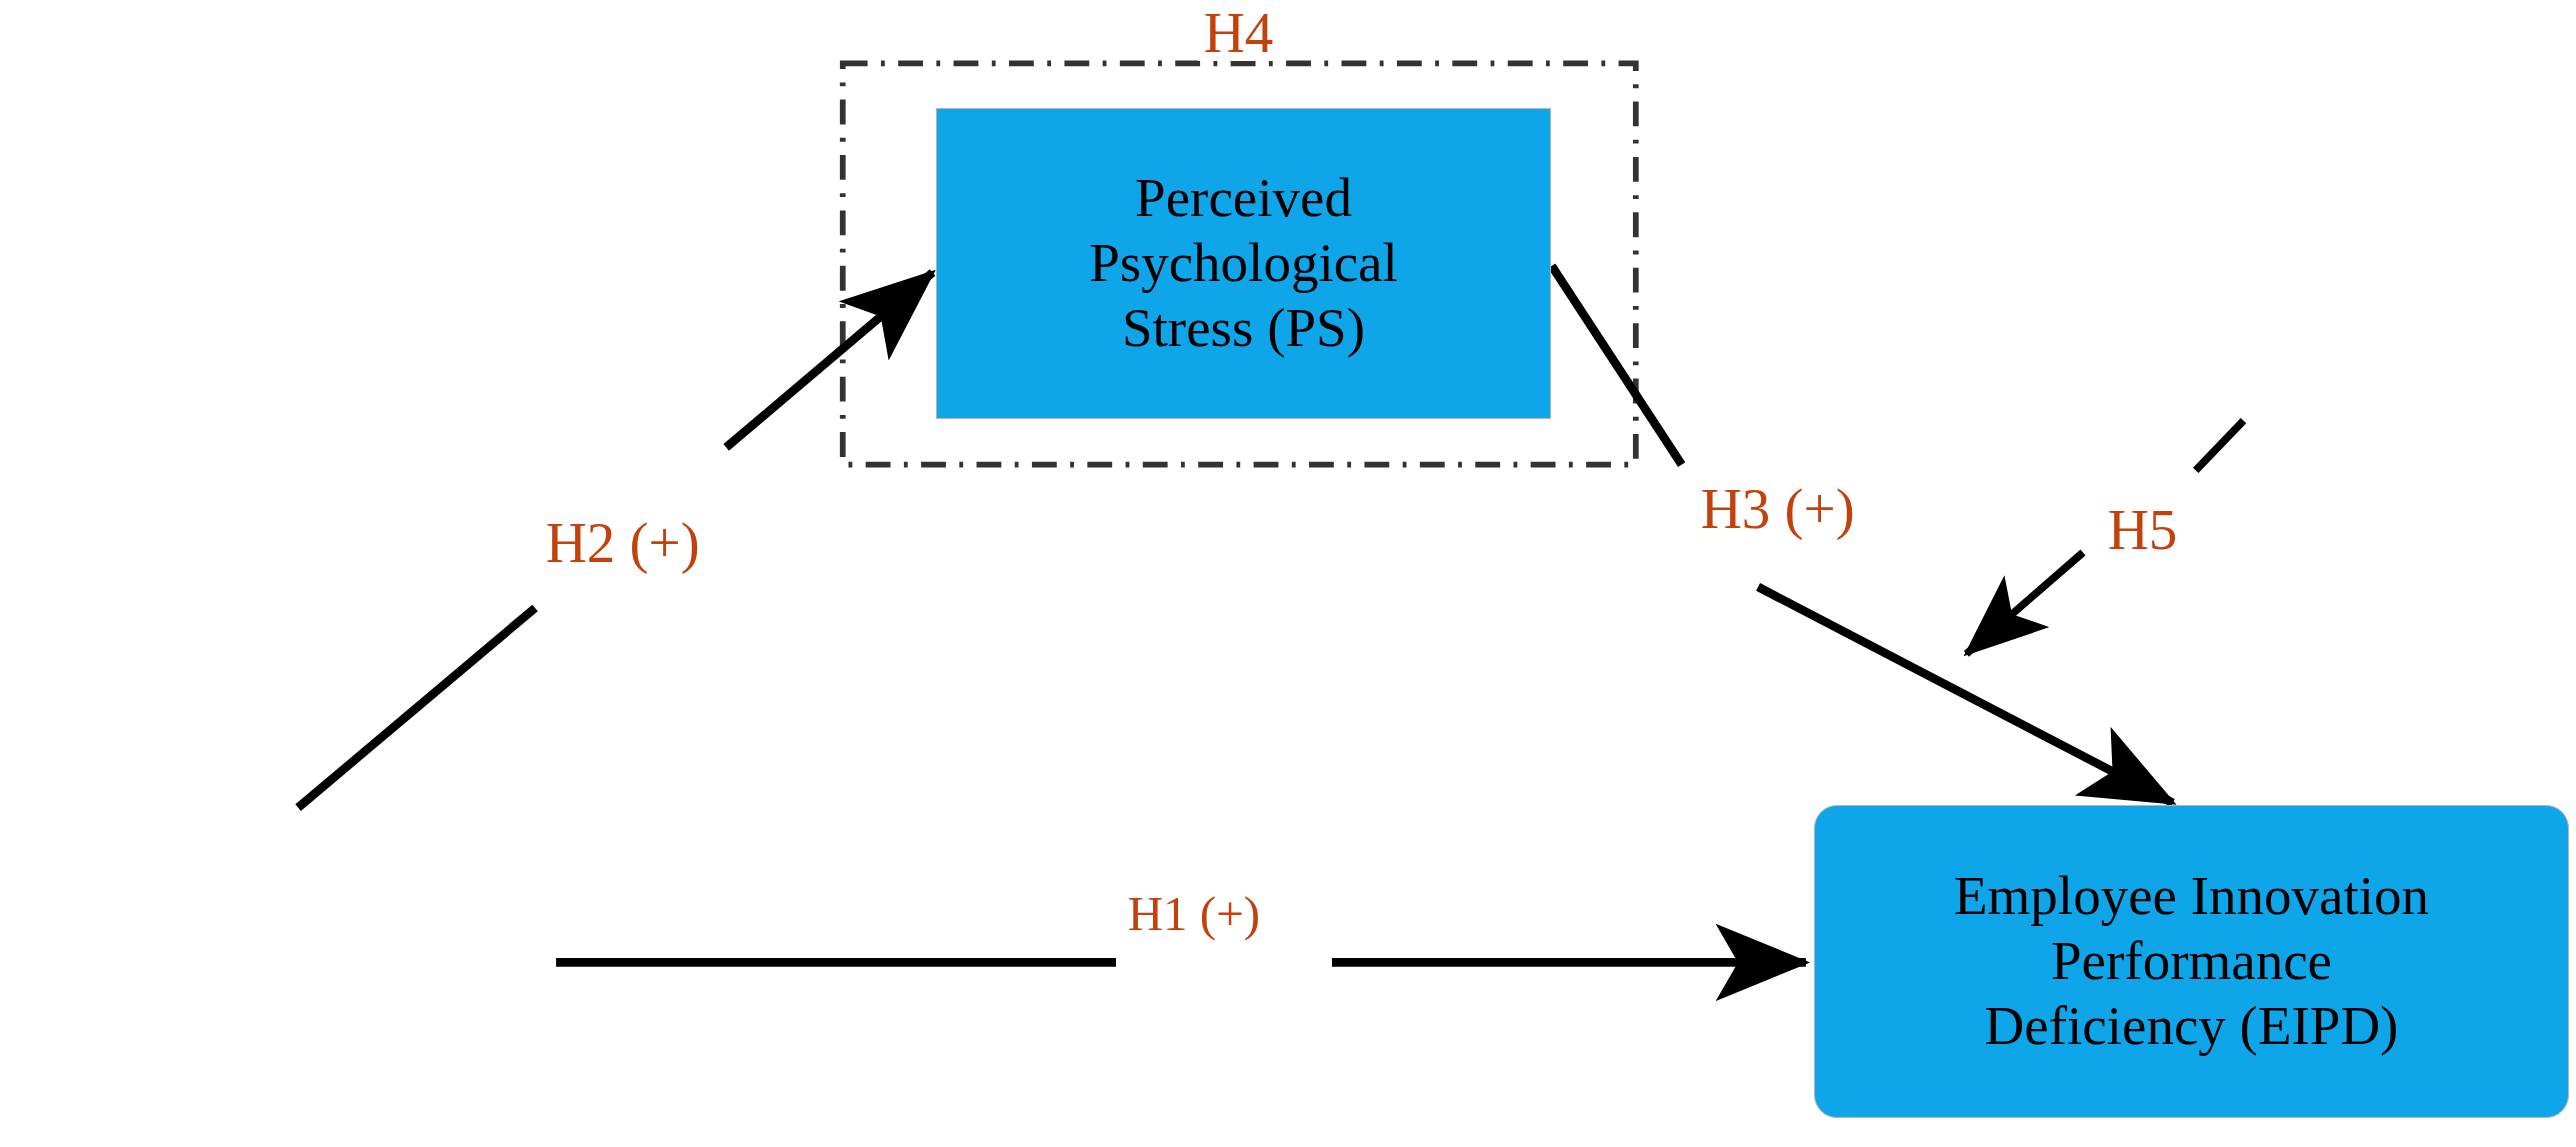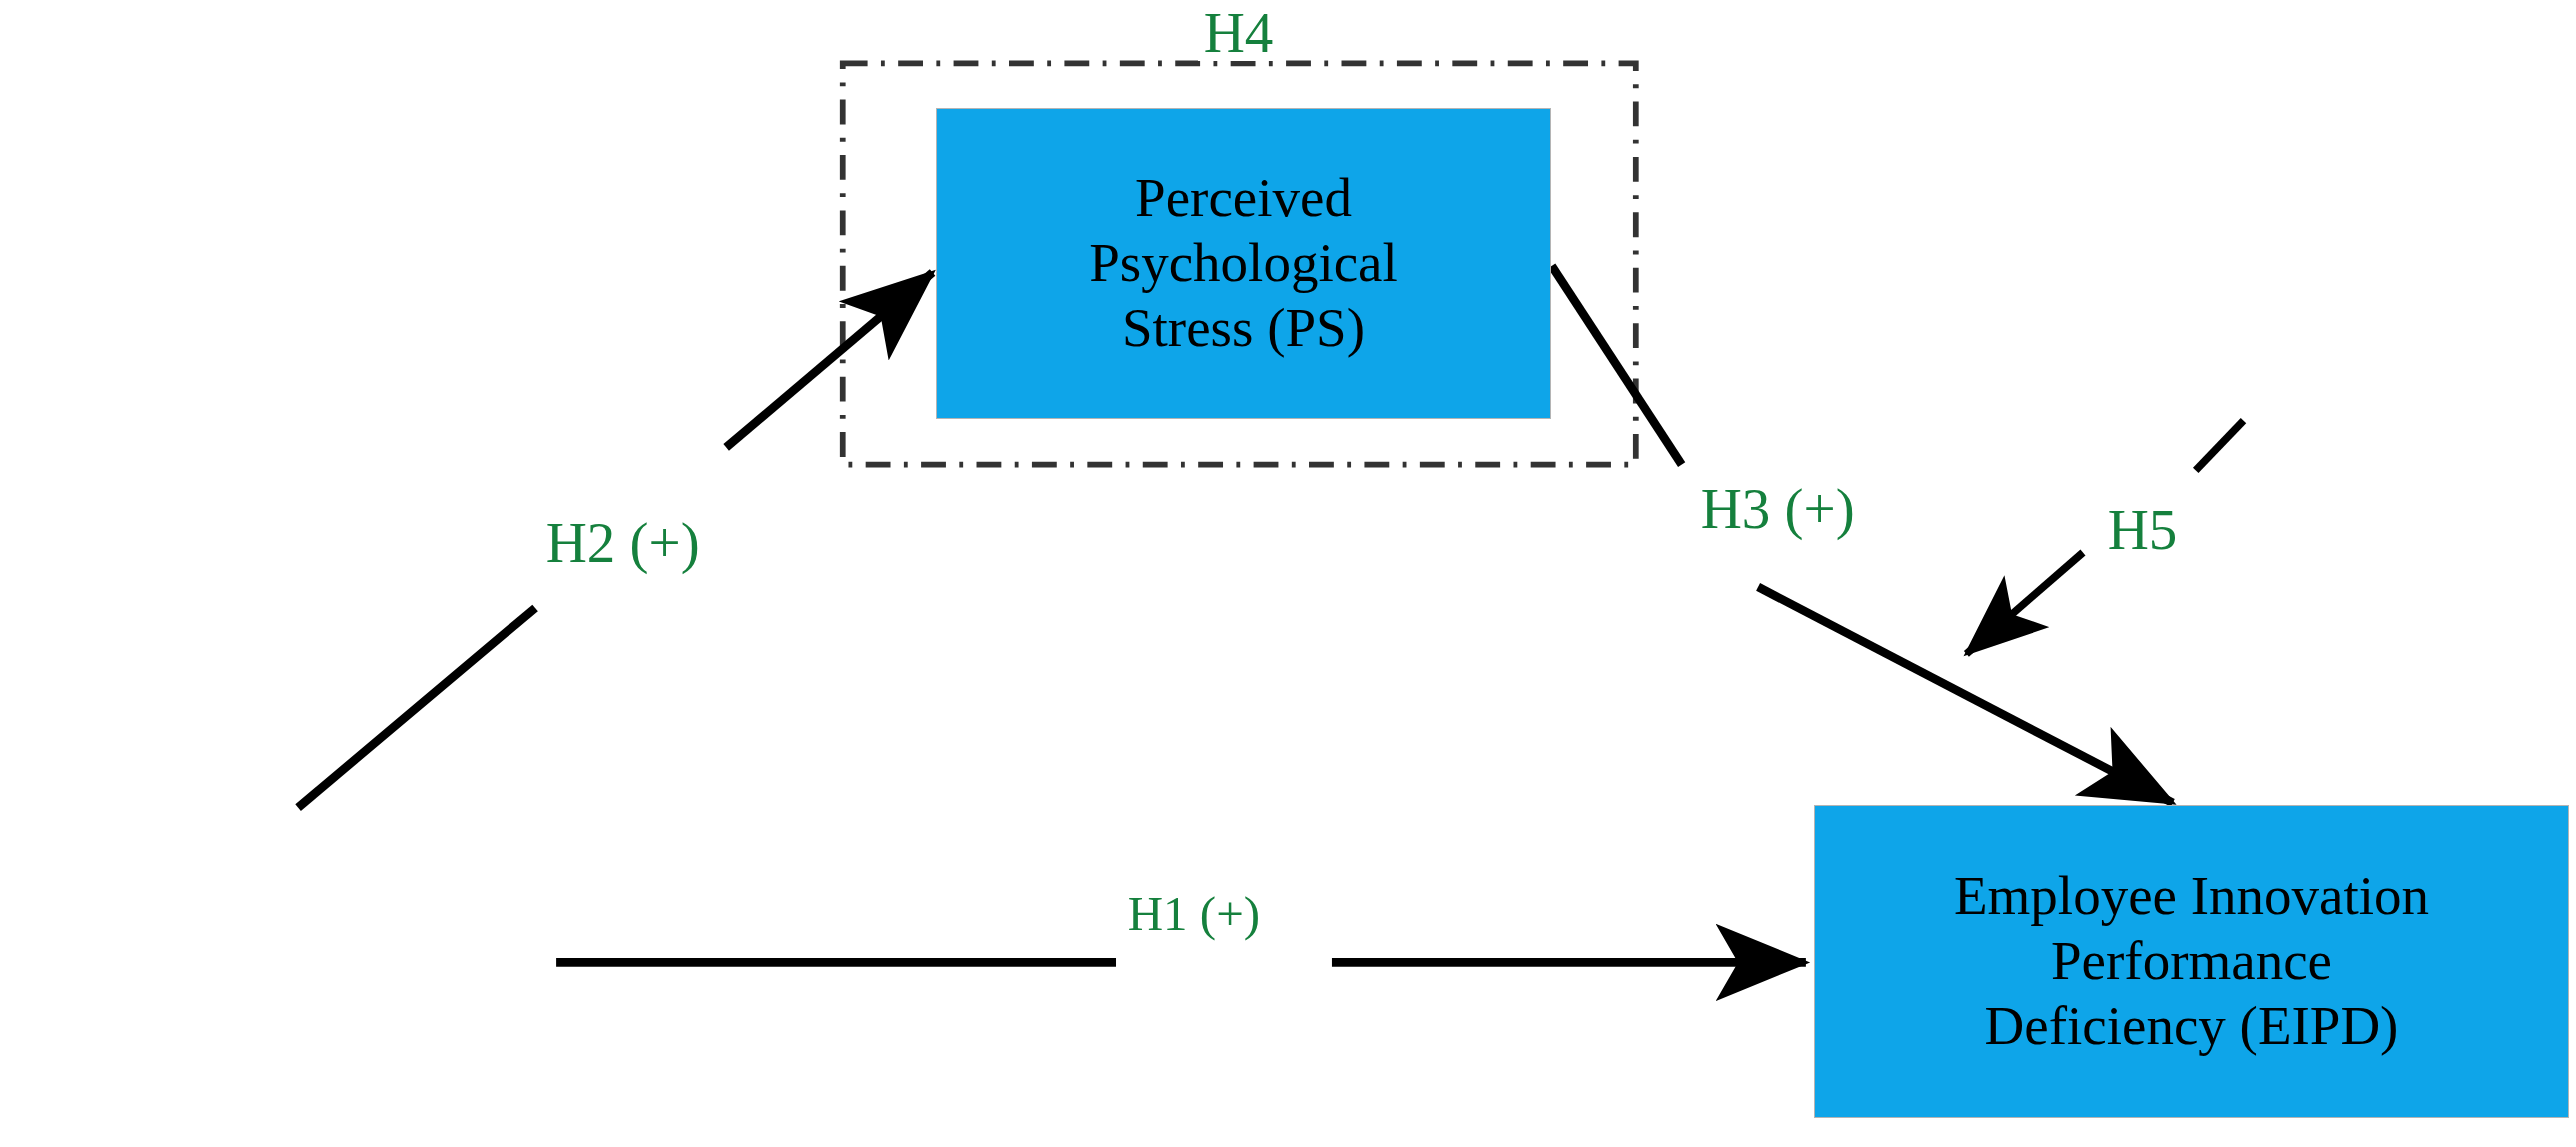"H4" .edge-label { color: #15803d -> #c2410c }
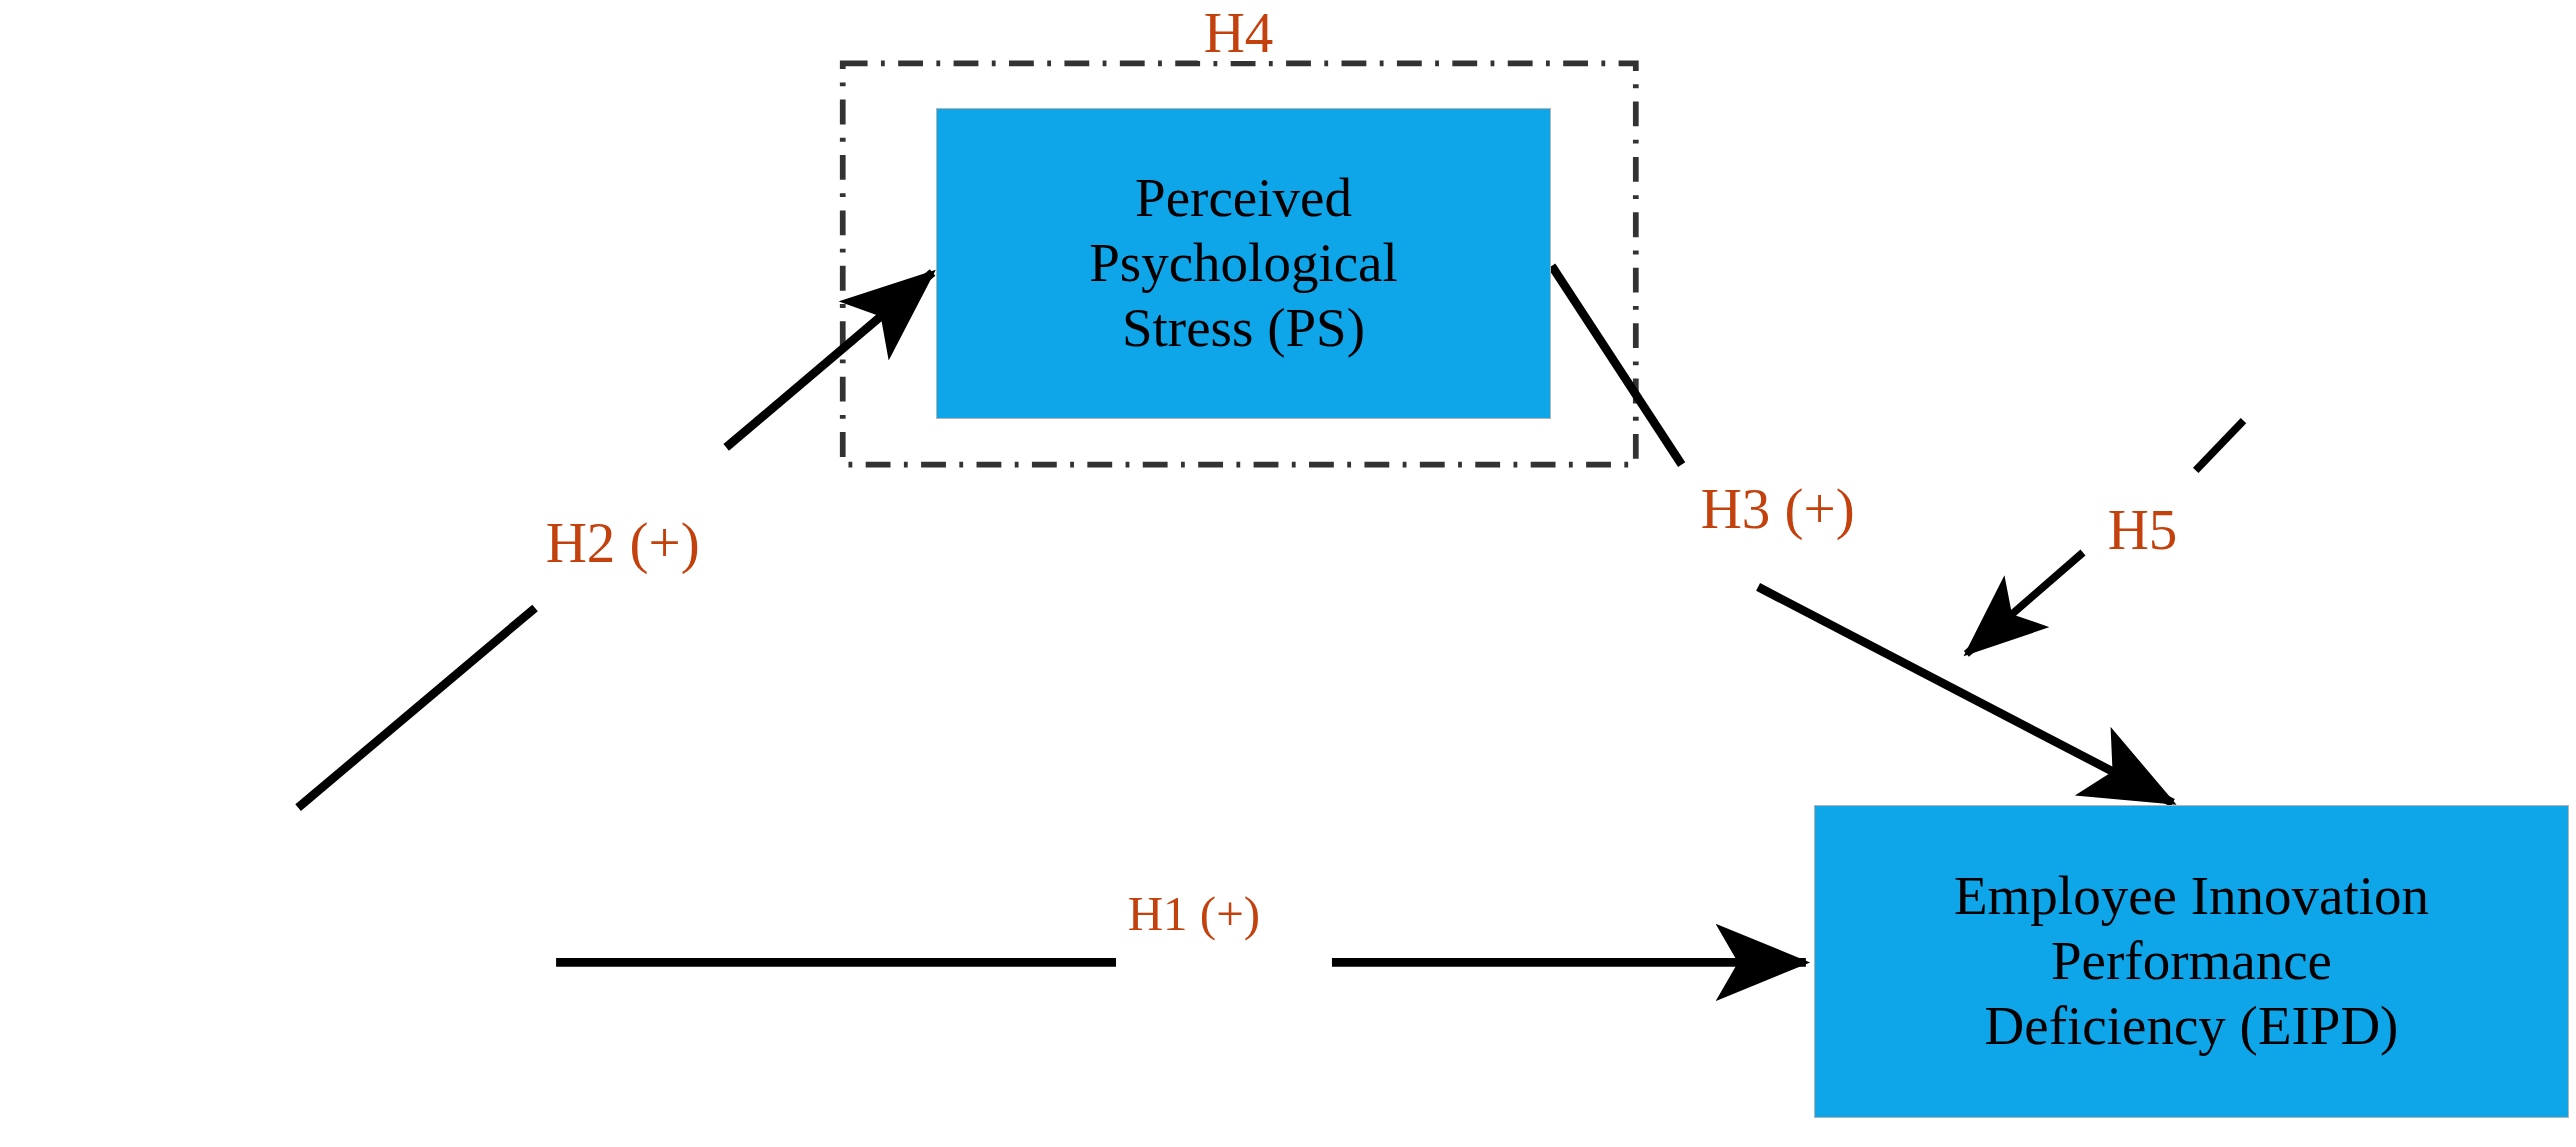"Employee Innovation" #box-eipd { border-radius: none -> 23px }
